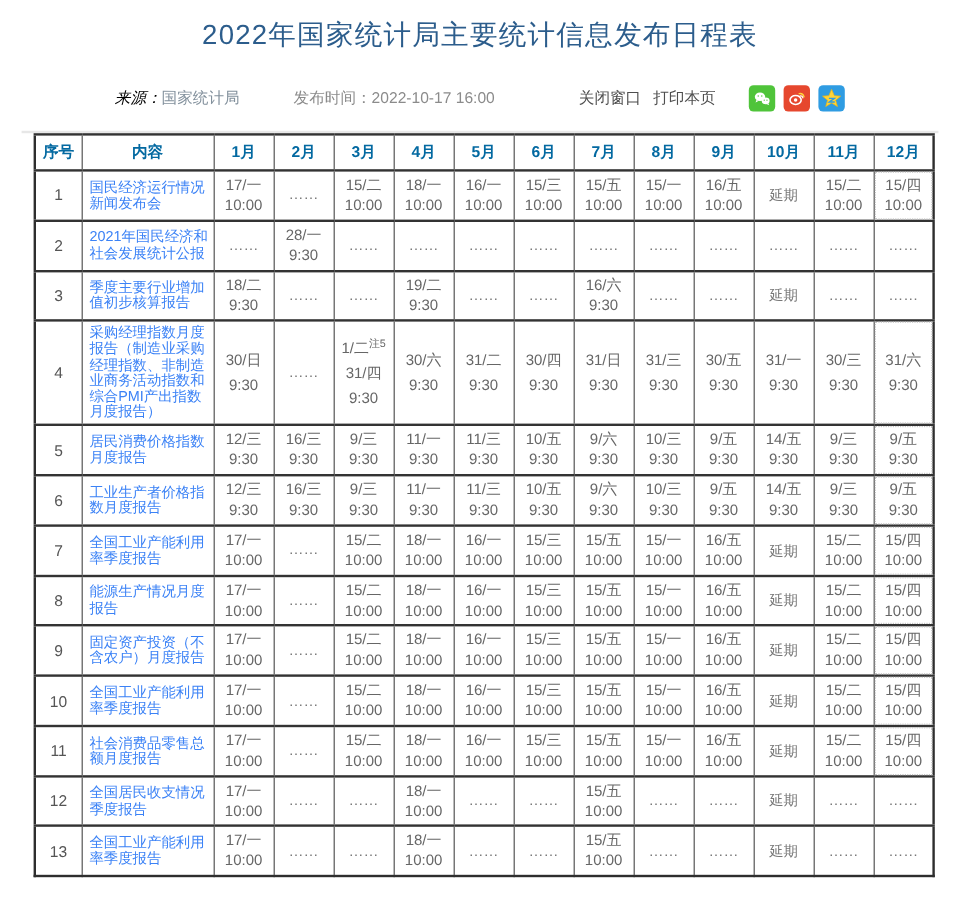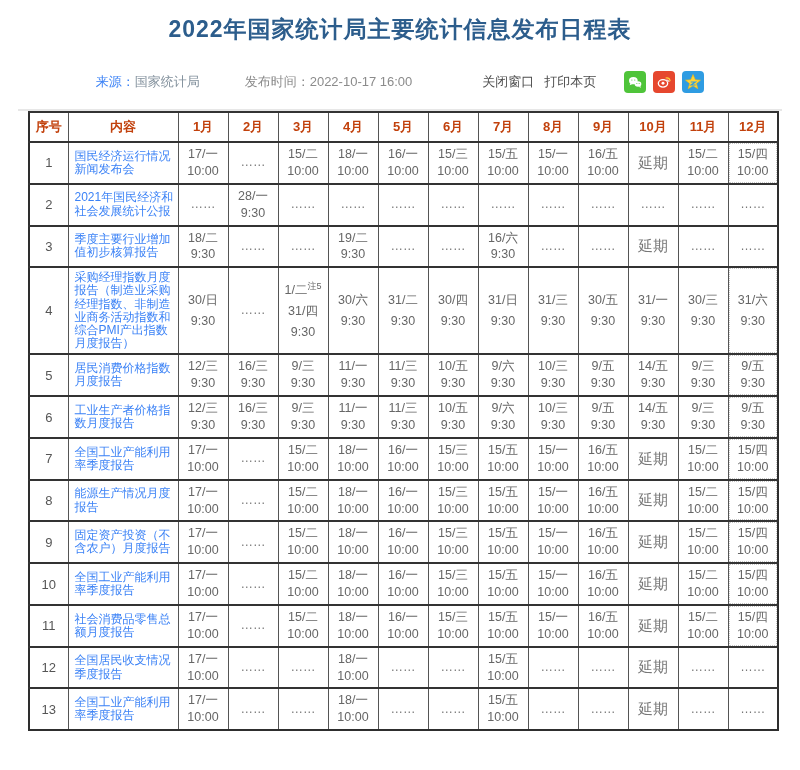"2022年国家统计局主要统计信息发布日程表" .title { font-weight: bold -> normal }
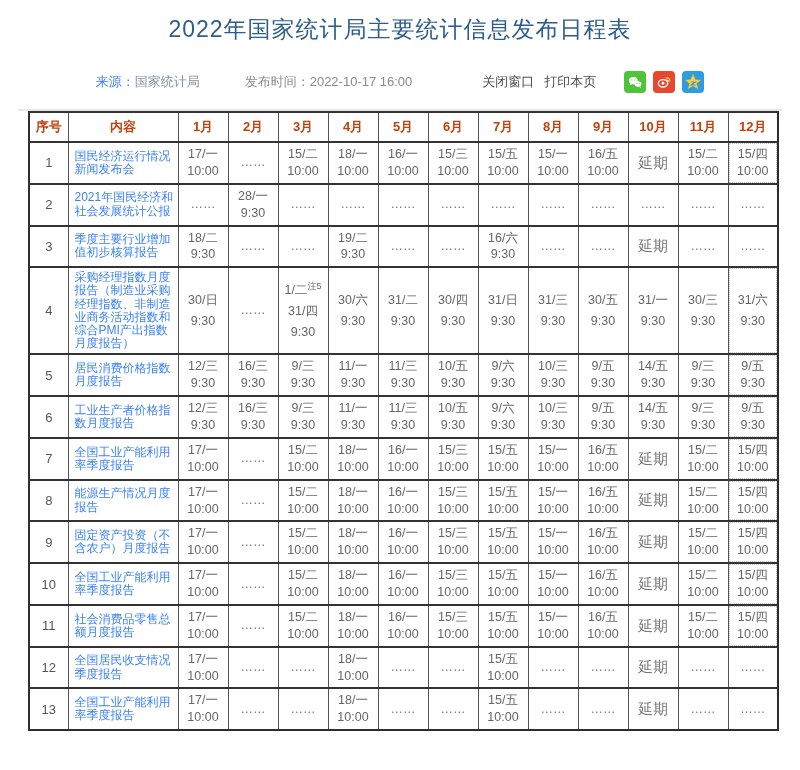"来源：" .meta-src .lbl { color: #3b82f6 -> #000000; font-style: none -> italic }
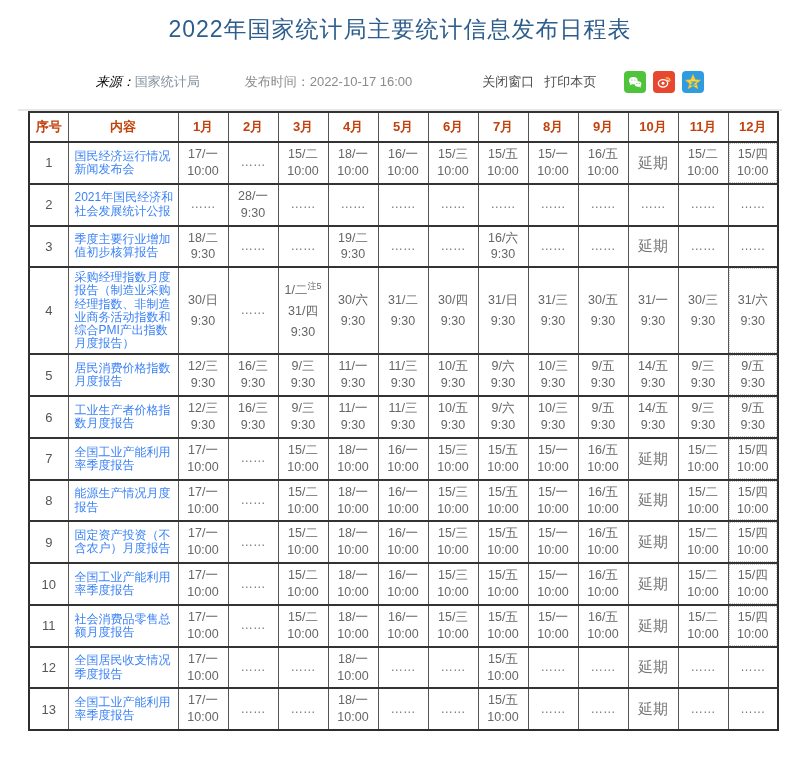"序号" th { color: #c2410c -> #0369a1 }
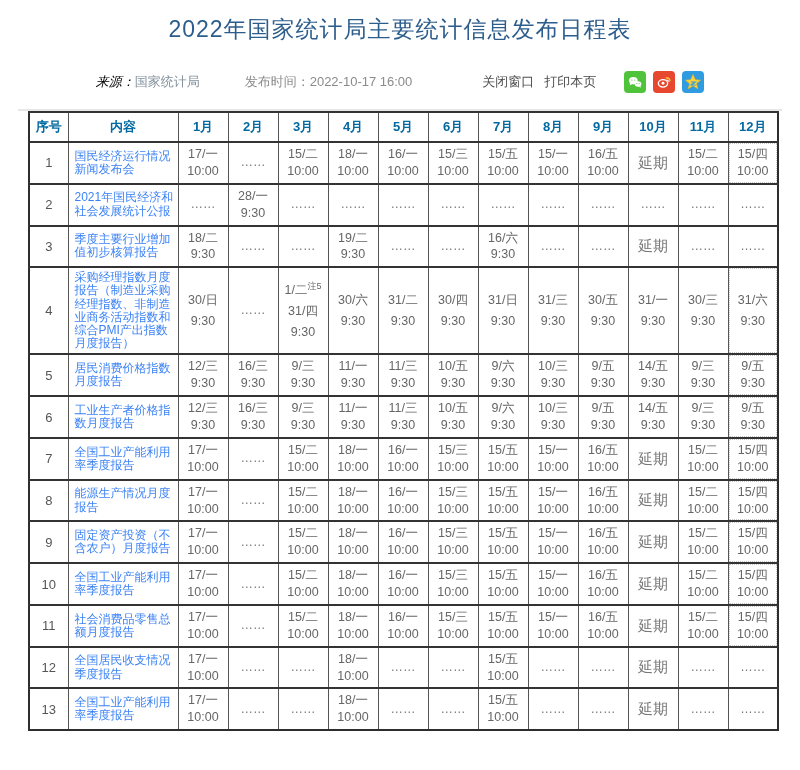"延期" .line.delay { font-size: 15px -> 12px }
